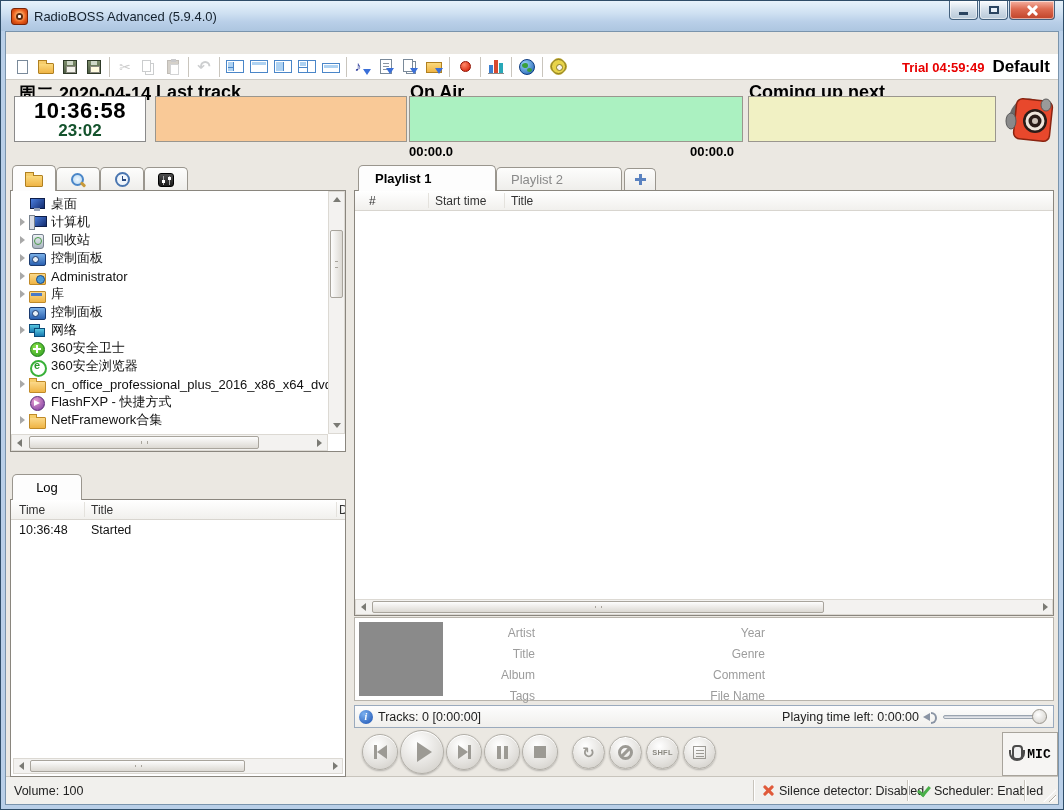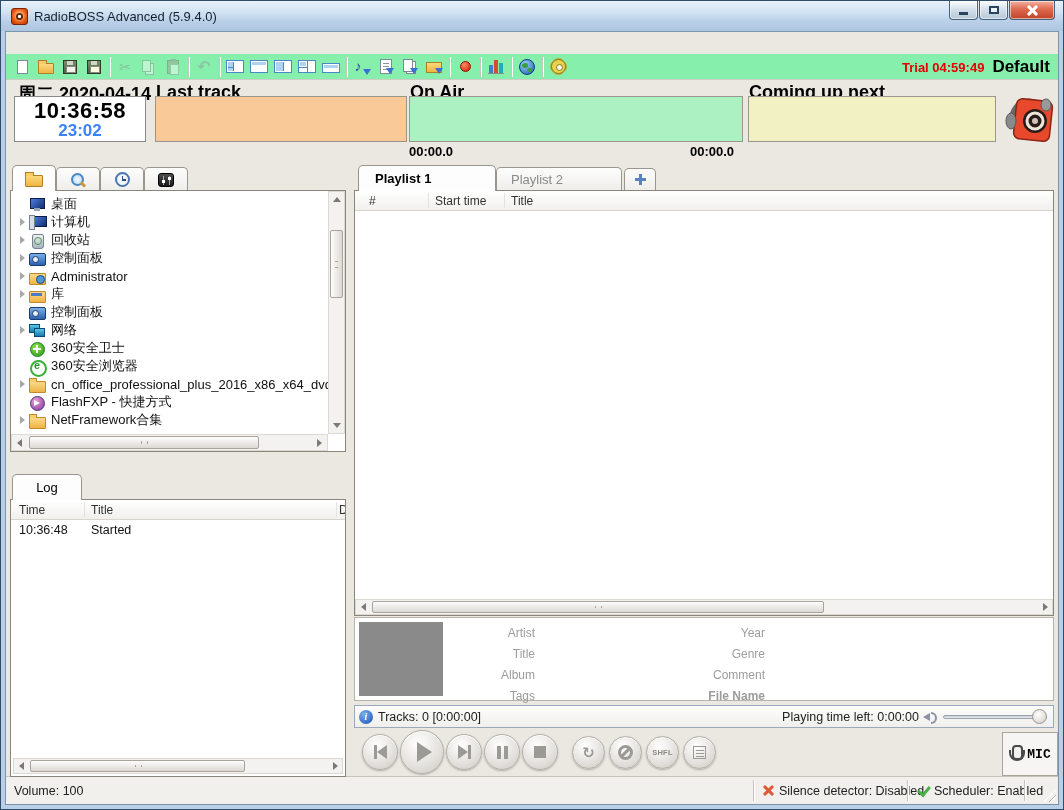"Trial 04:59:49" #toolbar { background: #86efac -> #ffffff }
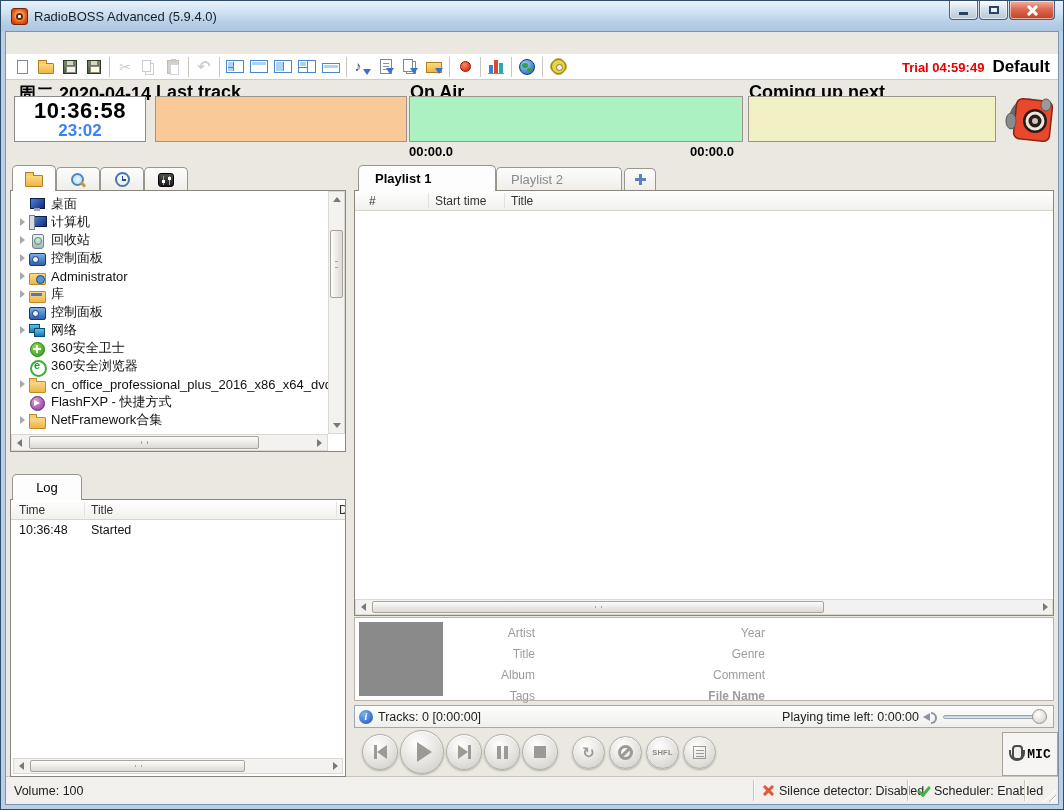"23:02" #clock-secondary { color: #3b82f6 -> #14532d }
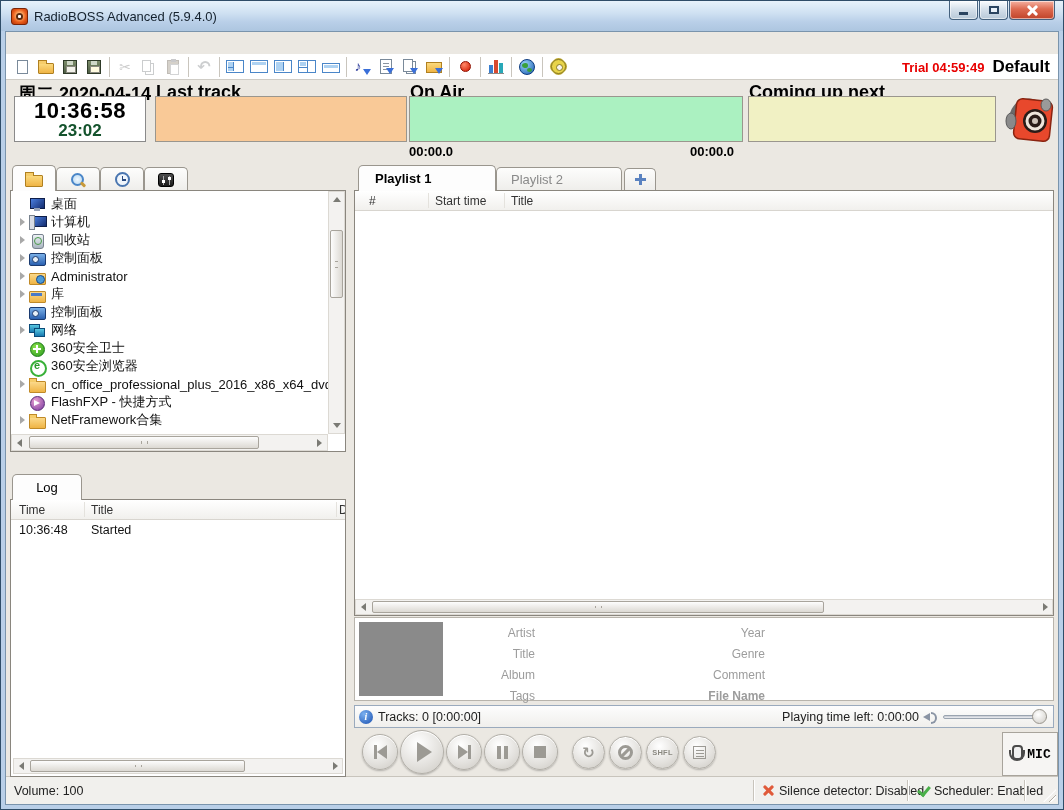"File Name" span.meta-label { font-weight: bold -> none }
